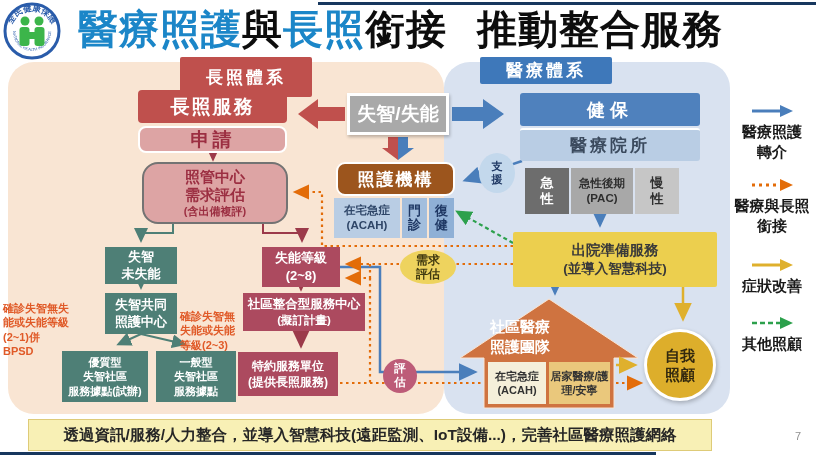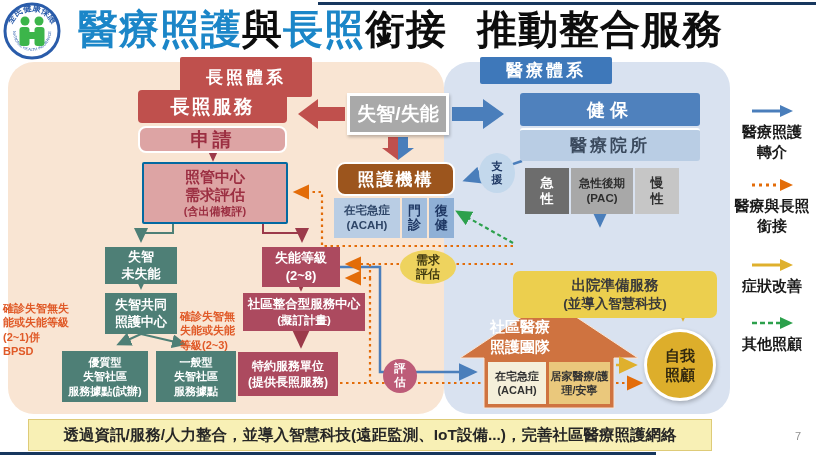"照管中心" div.abs { border: 2px solid #0369a1 -> 2px solid #737373; border-radius: 2px -> 16px }
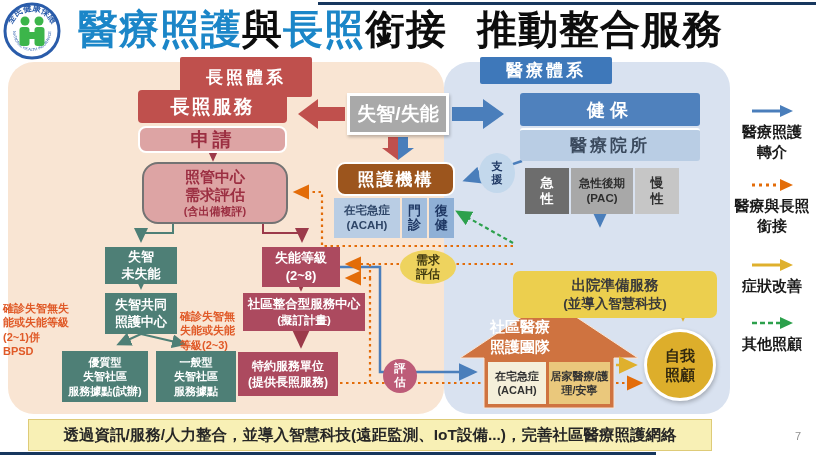"出院準備服務" div.abs { border-radius: 7px -> 2px; height: 47px -> 55px; margin-top: 39px -> none }
